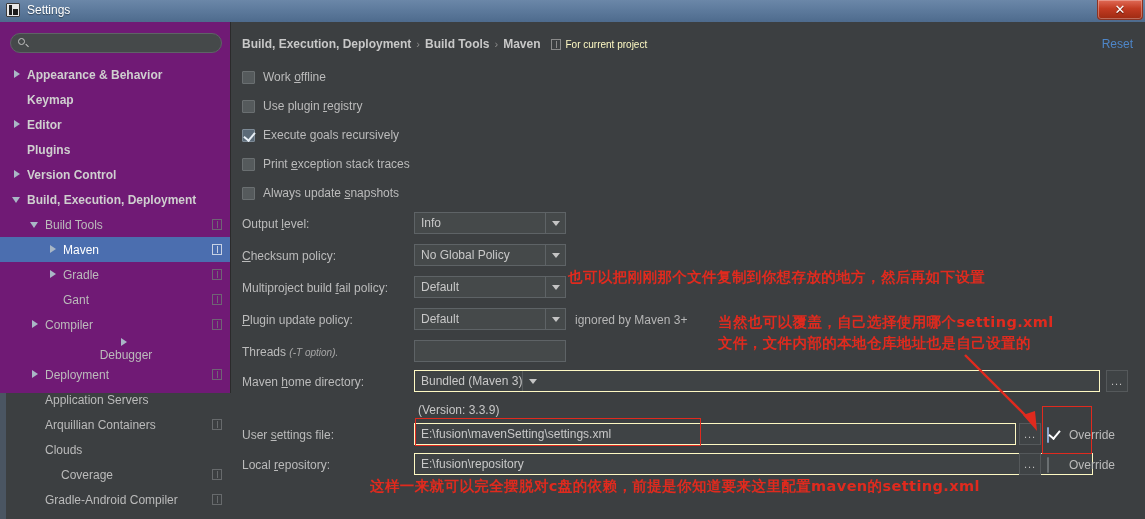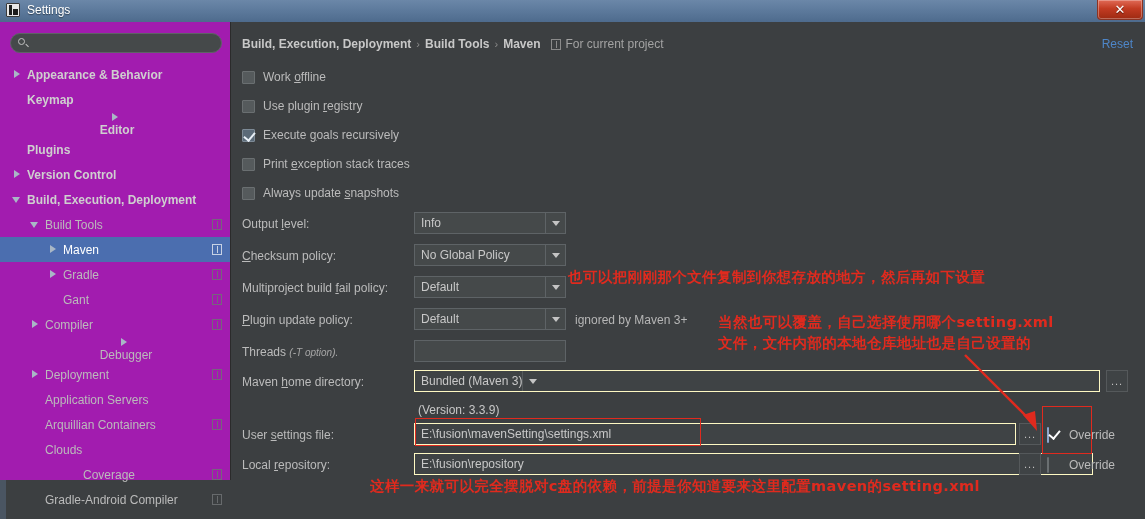"For current project" .bc-scope { color: #a3a3a3 -> #fef9c3; font-size: 12px -> 10px }
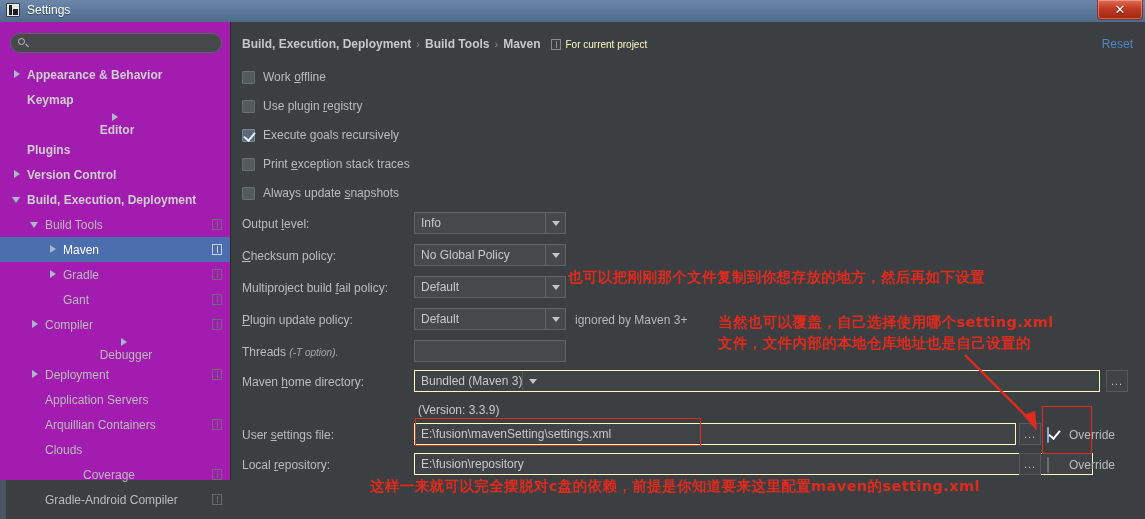"Appearance & Behavior" .left-pane { background: #a21caf -> #701a75; height: 458px -> 371px }
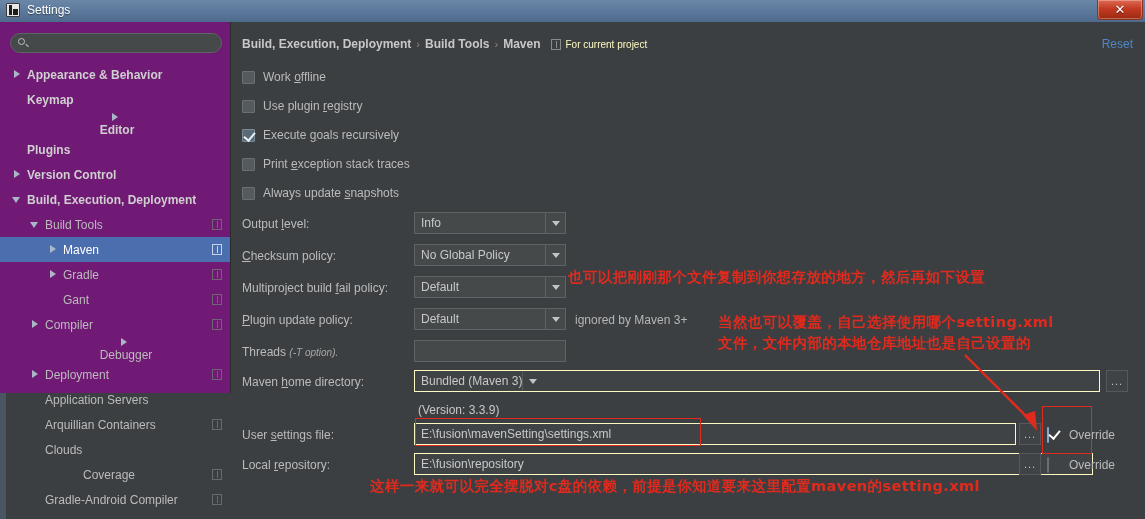"Editor" div.tree-row { flex-direction: column -> none }
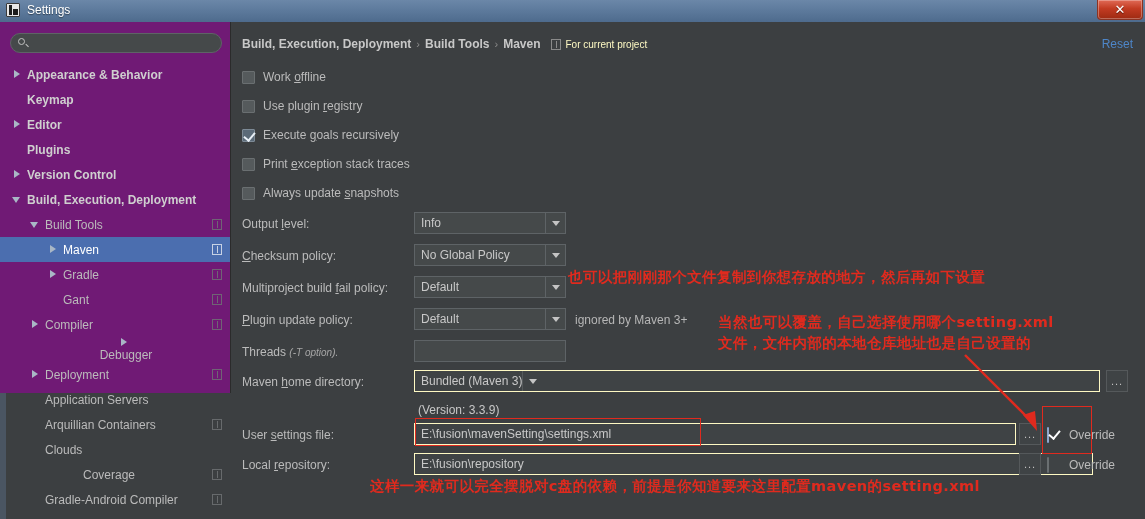"Coverage" div.tree-row { gap: 32px -> none; padding-left: 36px -> 46px }
